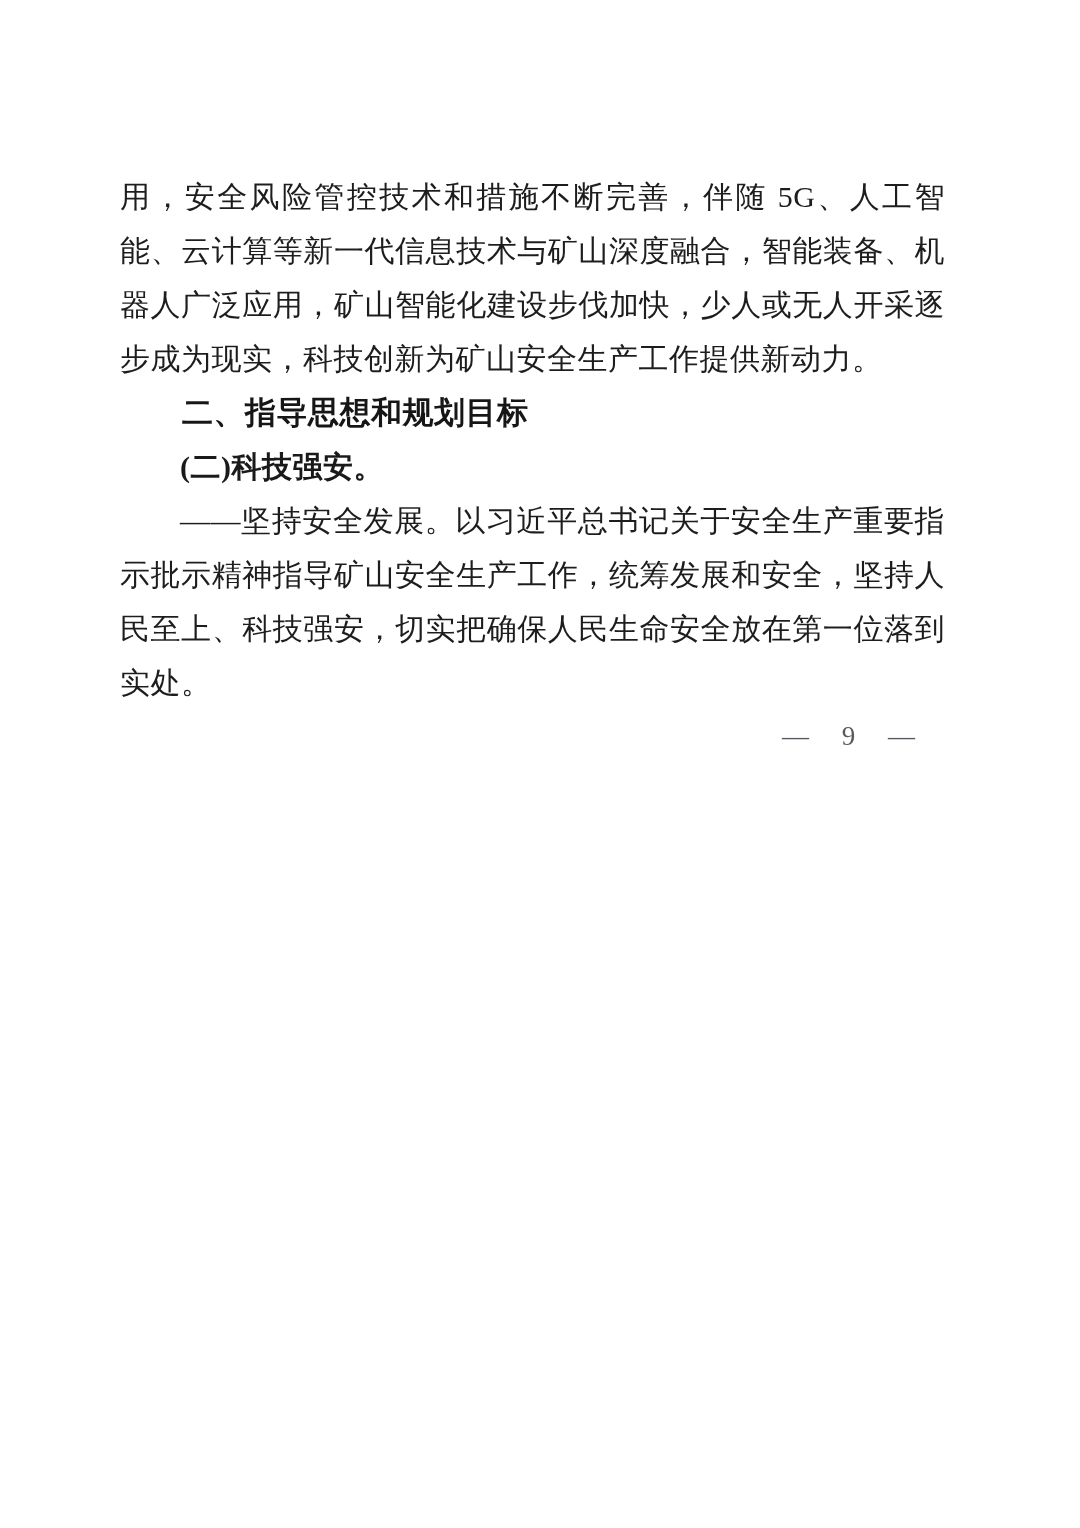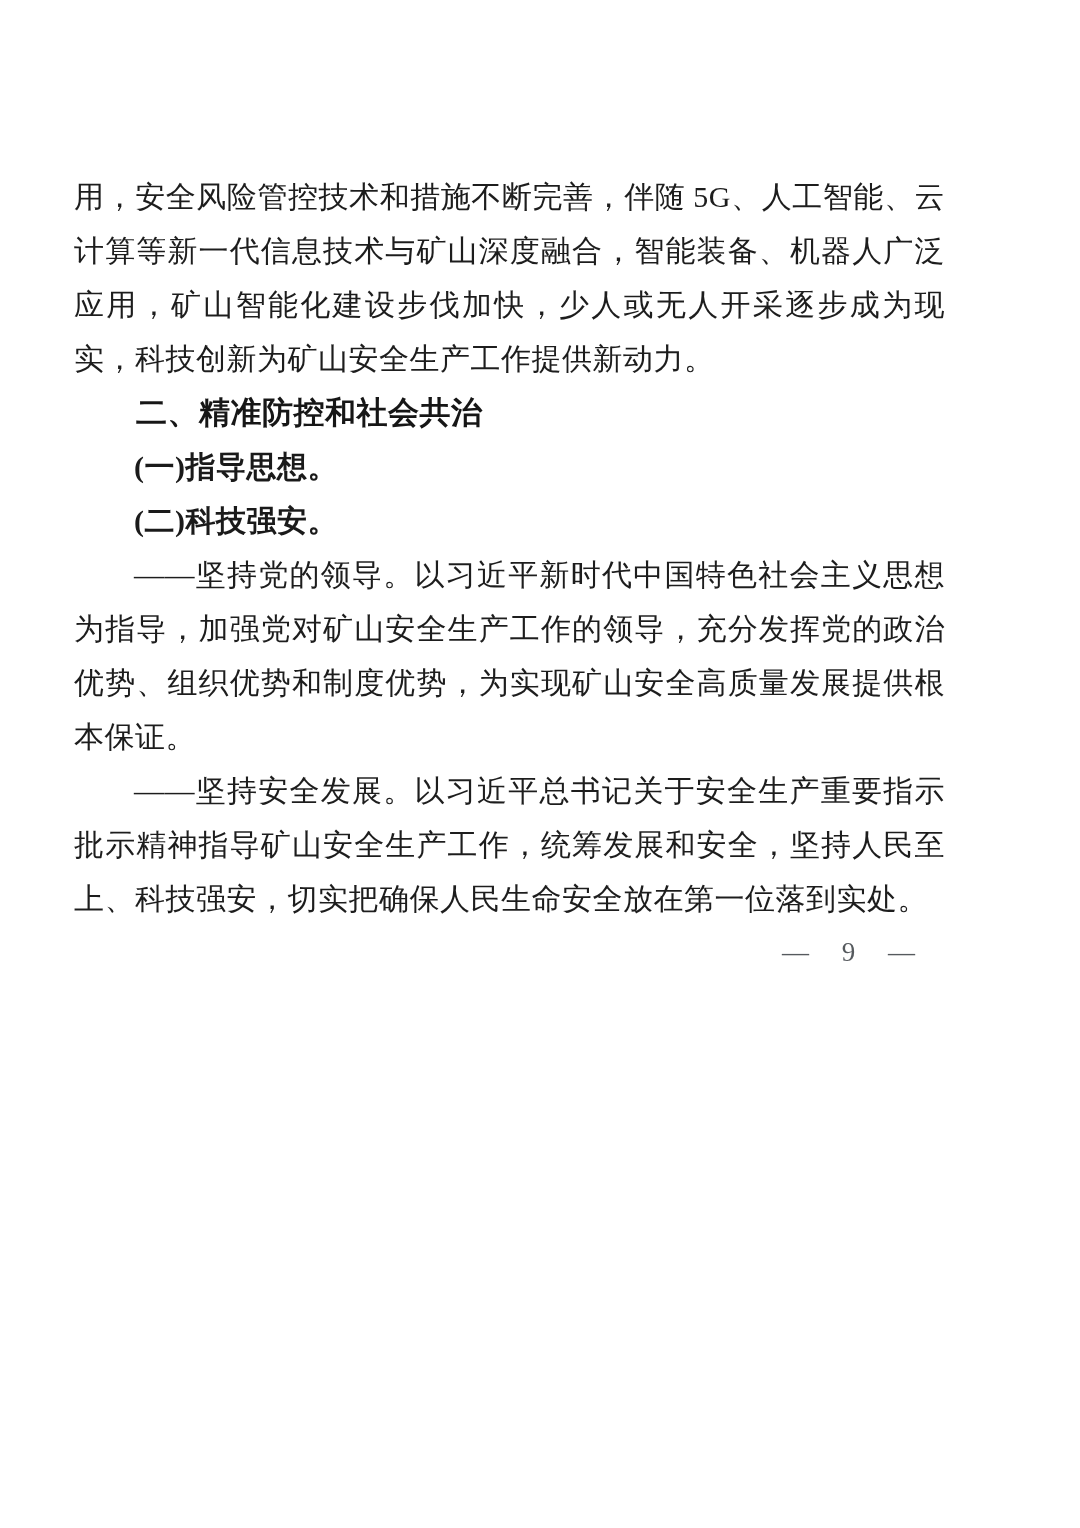"用，安全风险管控技术和措施不断完善，伴随" .page { padding: 170px 135px 0 74px -> 170px 135px 0 120px }
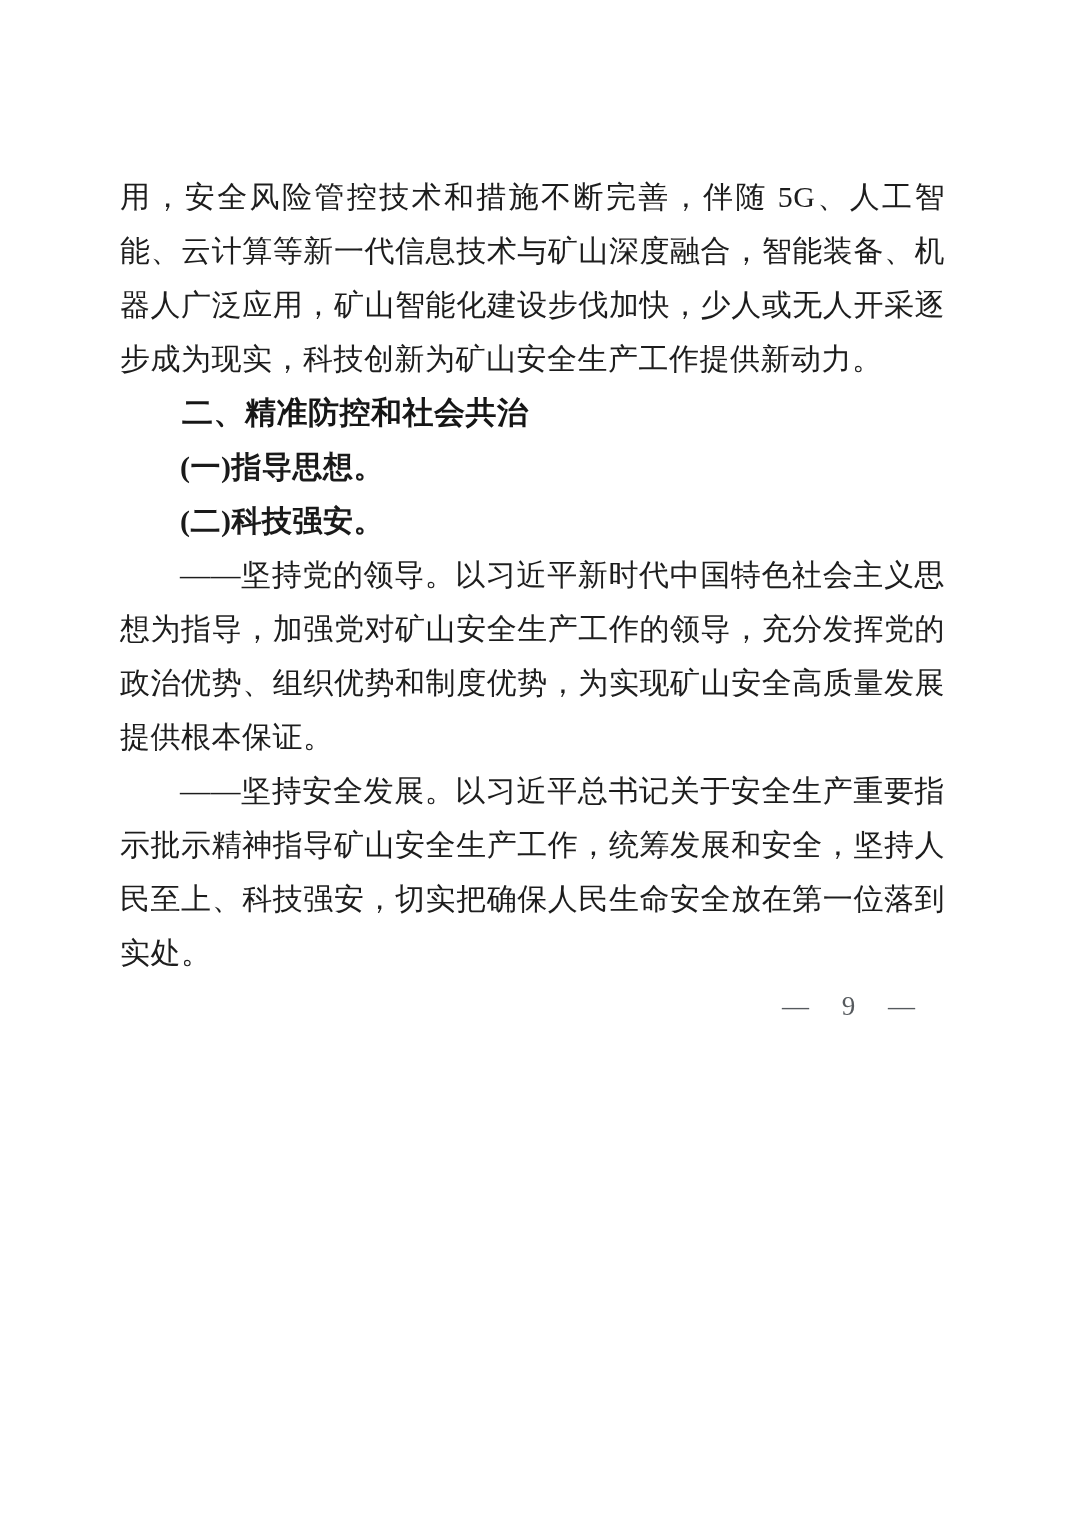"二、精准防控和社会共治" h2.heading { text: 精准防控和社会共治 -> 指导思想和规划目标 }
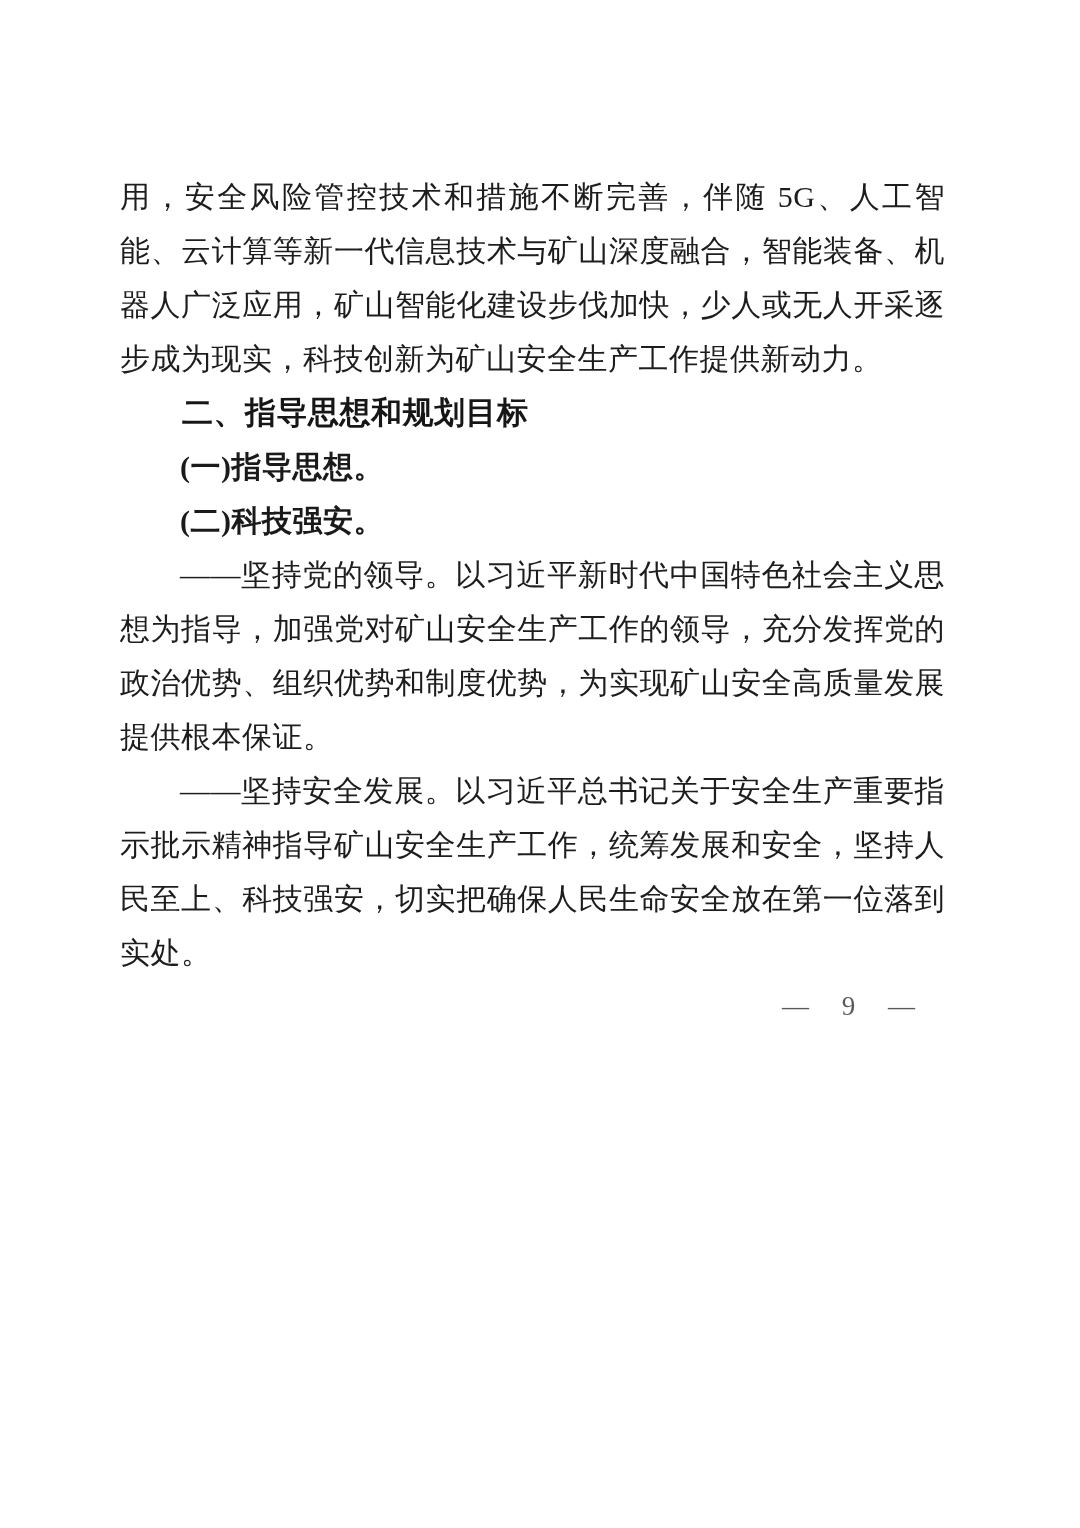"(一)指导思想。" h3.subheading { html: <h3>(一)指导思想。</h3> -> none }
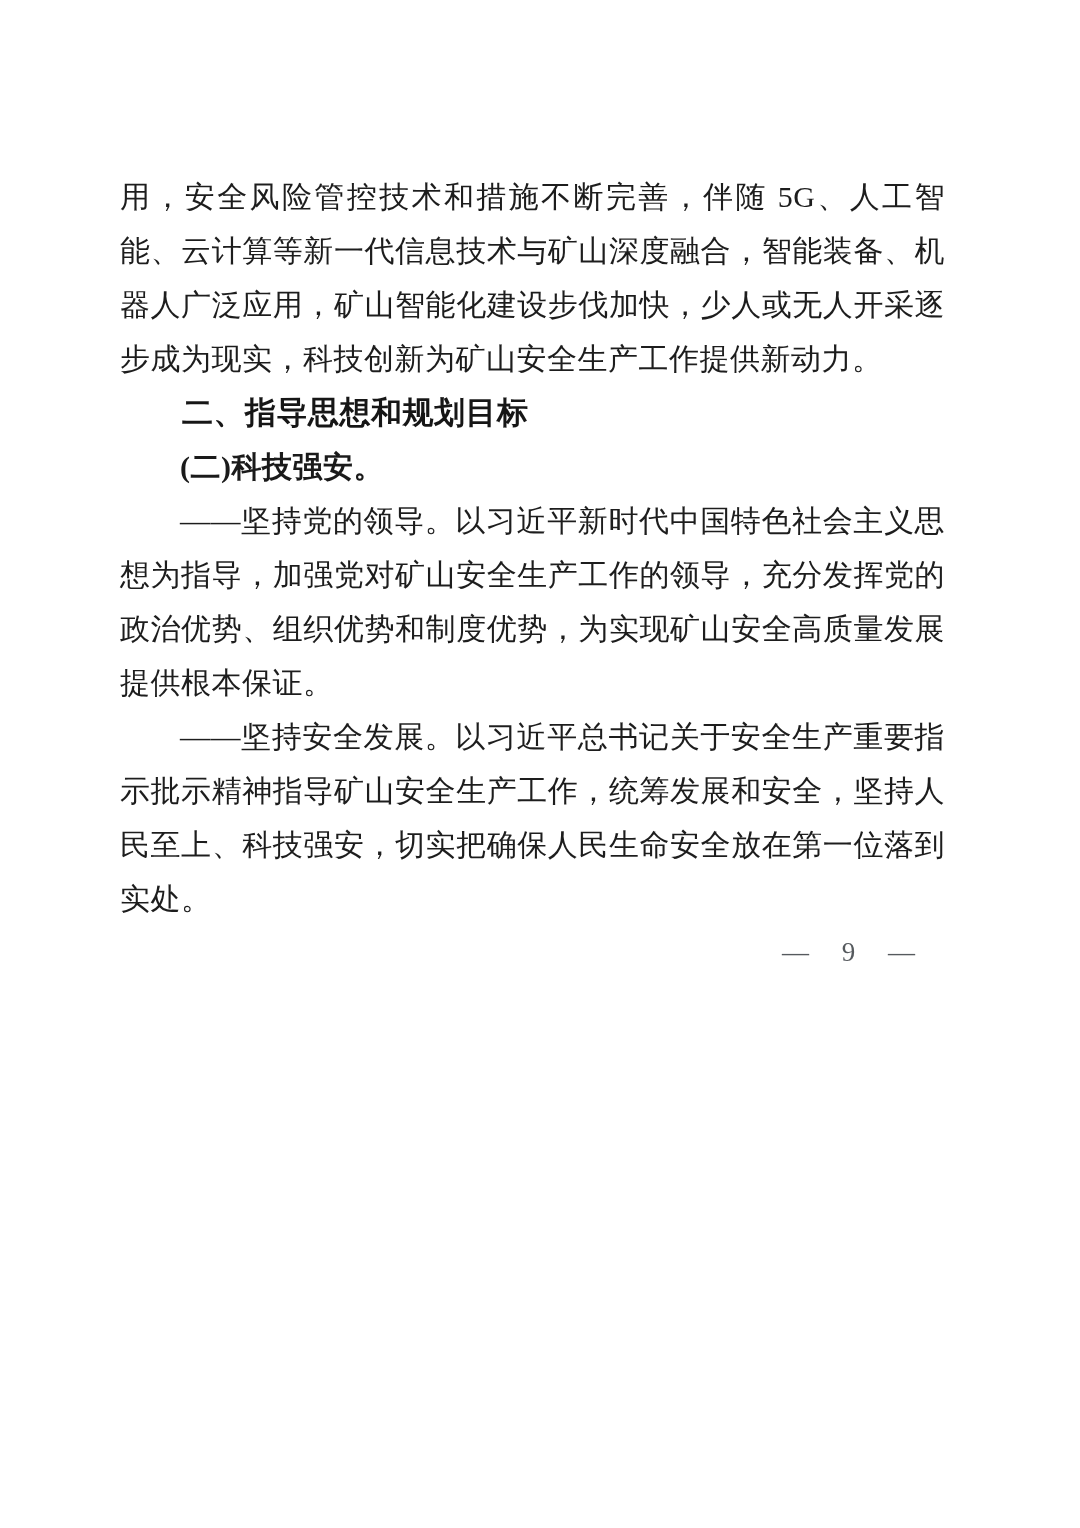"——坚持党的领导。以习近平新时代中国特色社会主义思想为指导，加强党对矿山安全生产" p.txt { html: <p>——坚持党的领导。以习近平新时代中国特色社会主义思想为指导，加强党对矿山安全生产工作的领导，充分发挥党的政治优势、组织优势和制度优势，为实现矿山安全高质量发展提供根本保证。</p> -> none }
